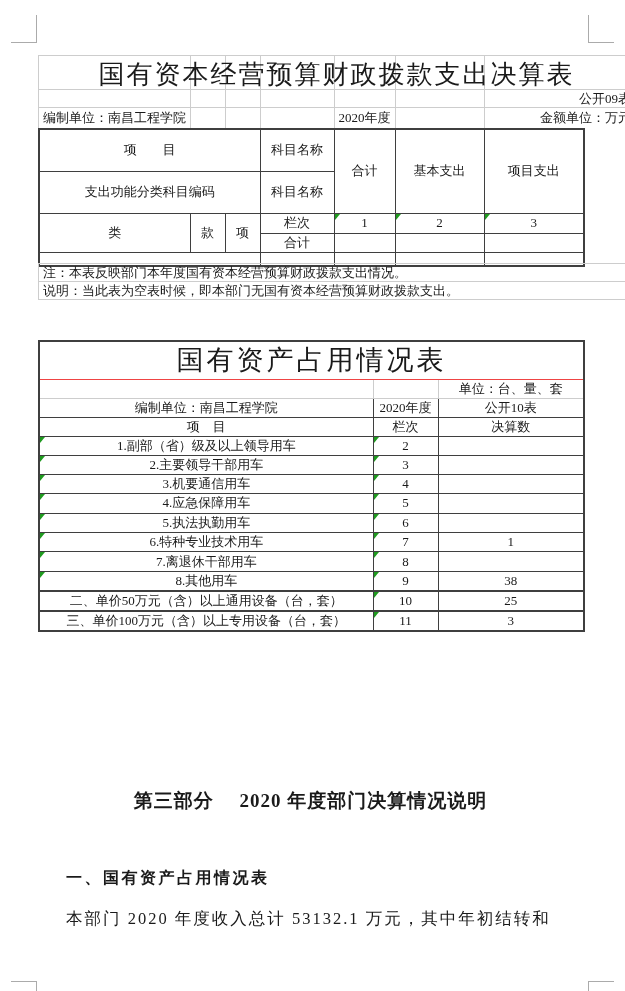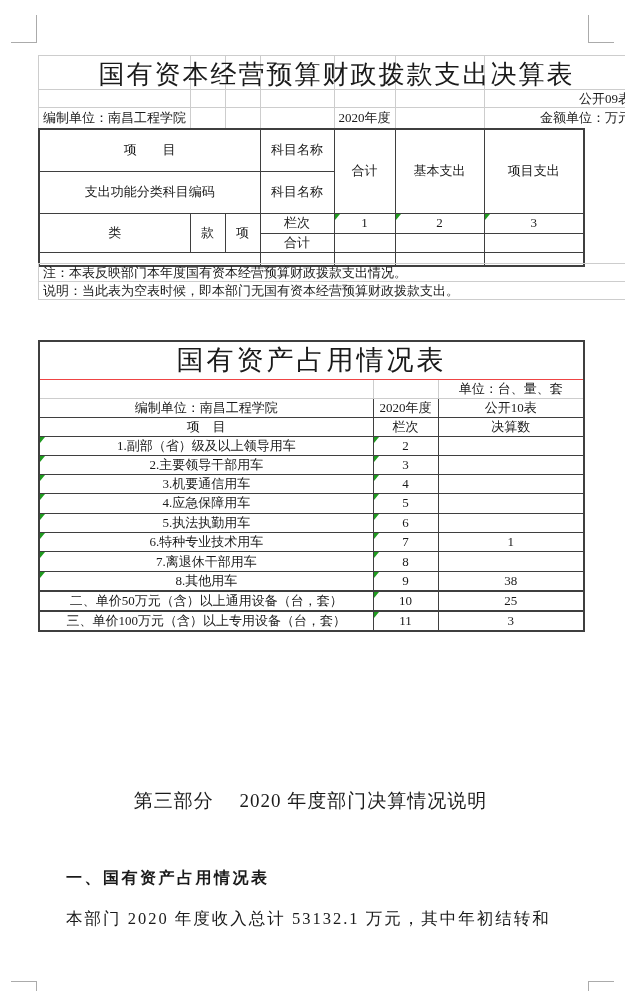"第三部分 2020 年度部门决算情况说明" .part-title { font-weight: normal -> bold }
